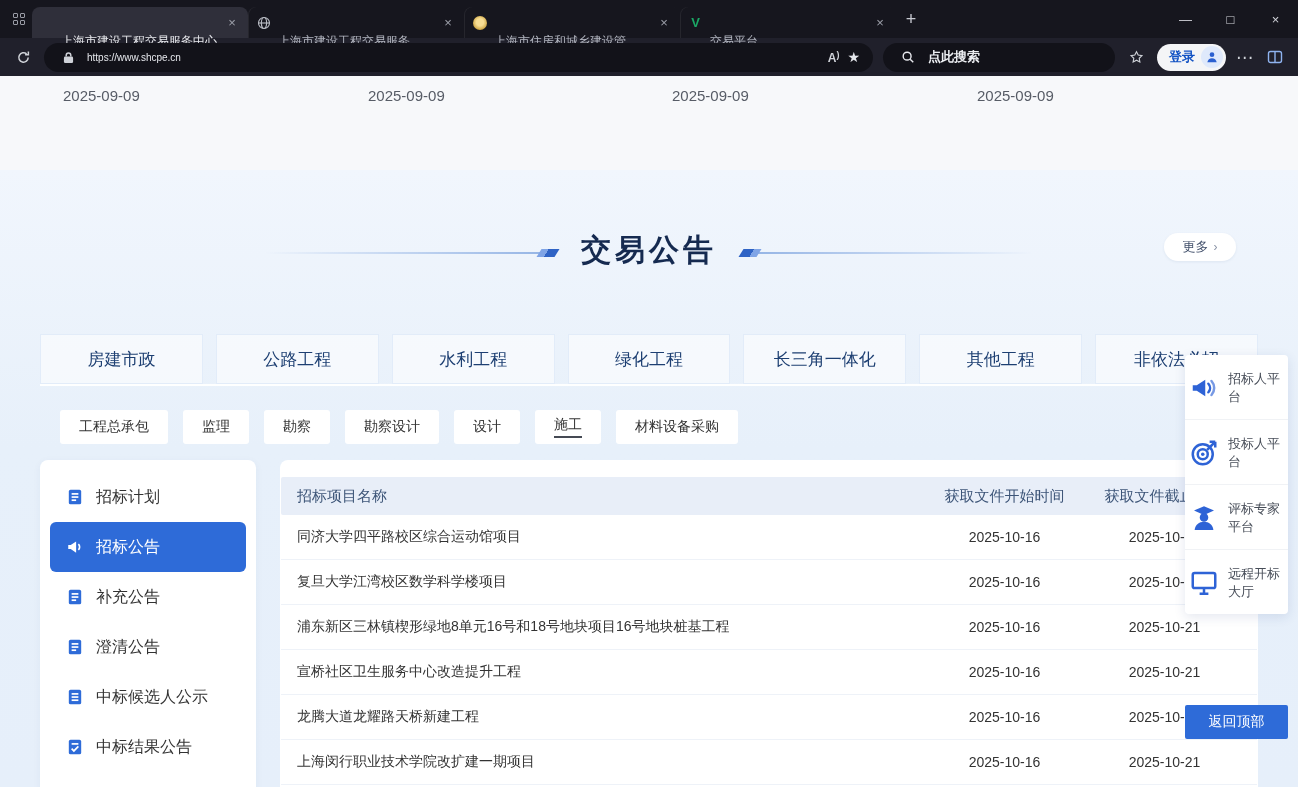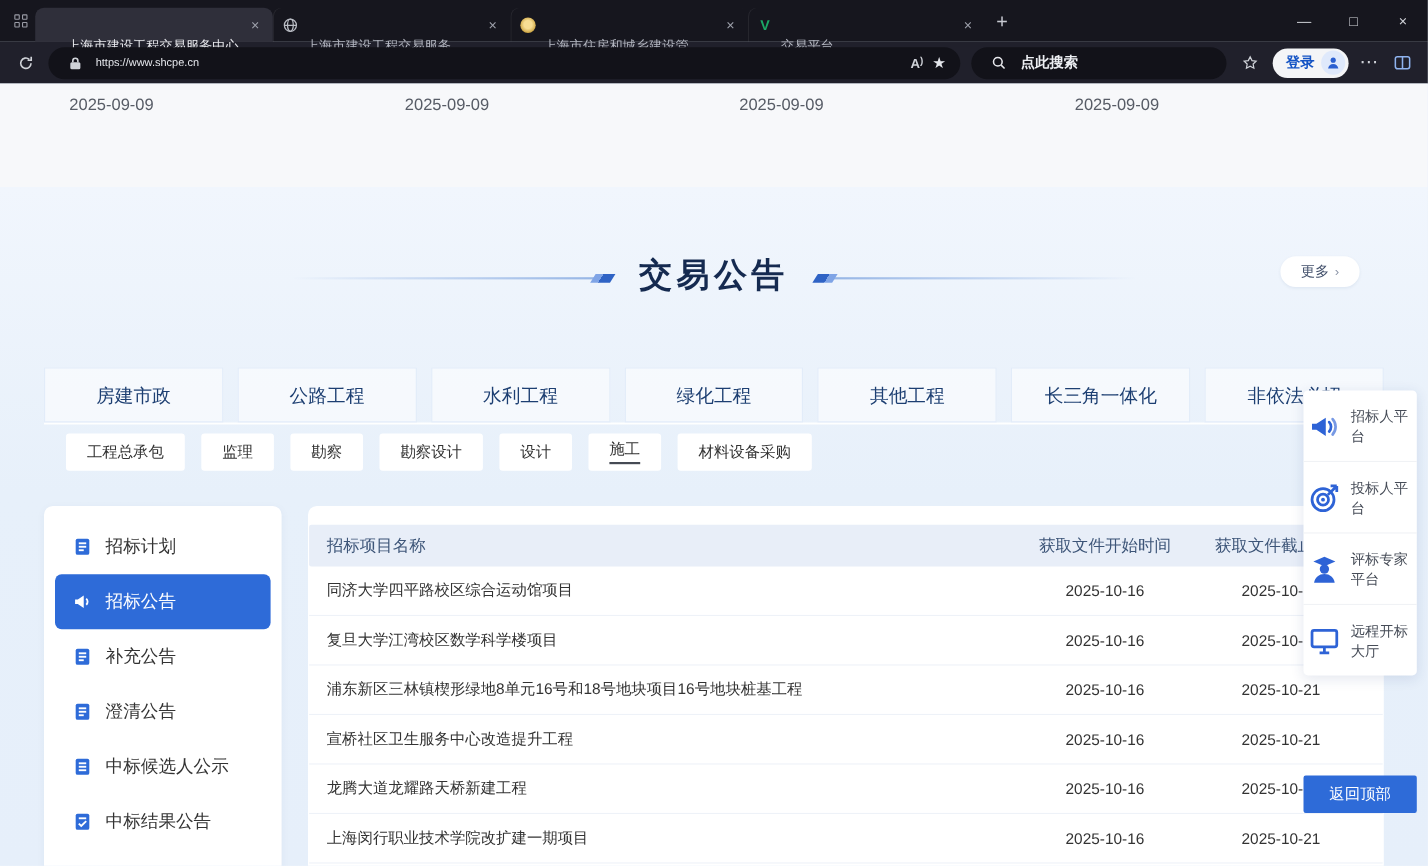"其他工程" div.cat-tab { order: before "长三角一体化" -> after "长三角一体化" }
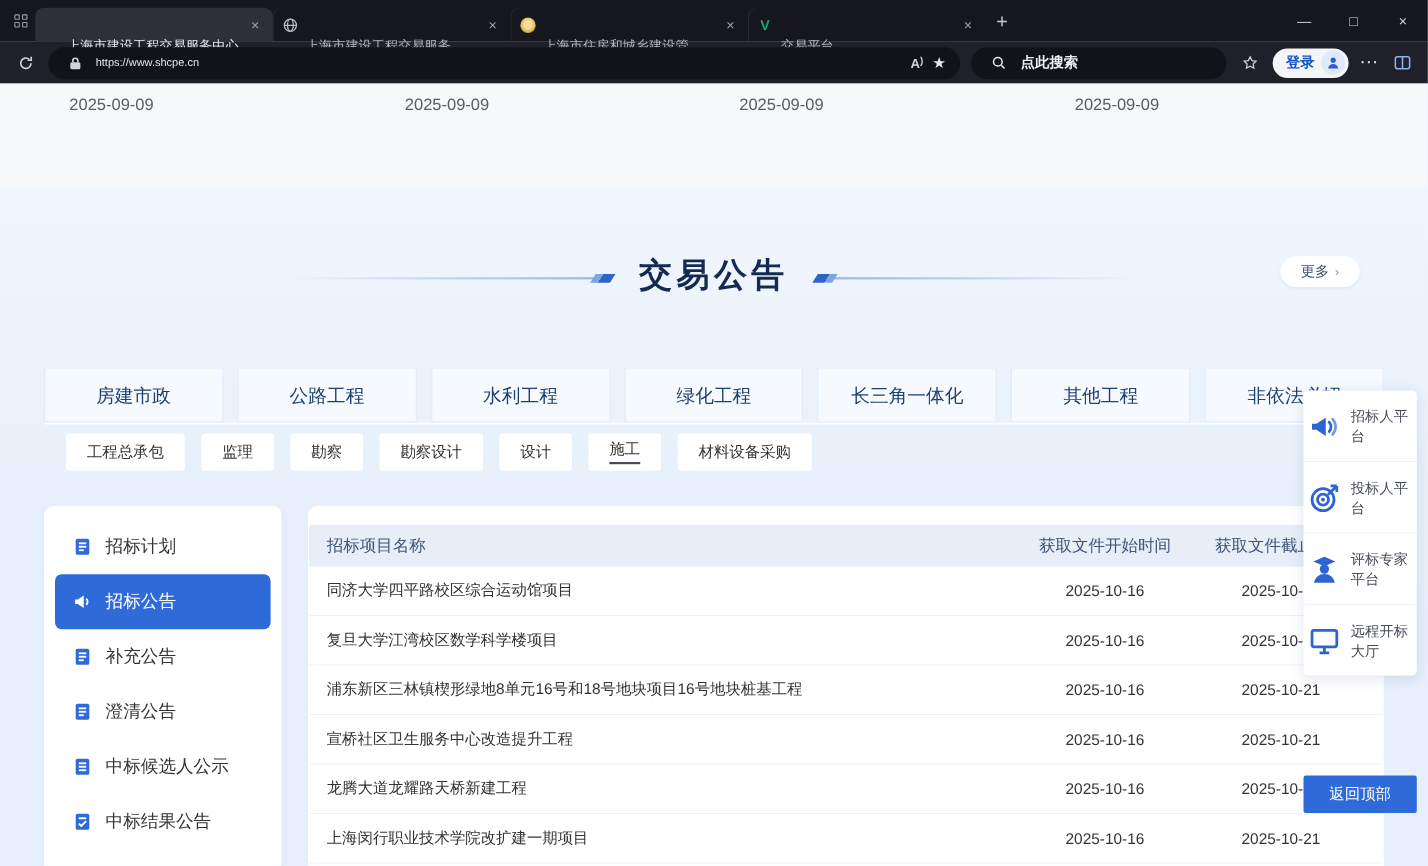"工程总承包" .sub-filters { top: 224px -> 240px }
